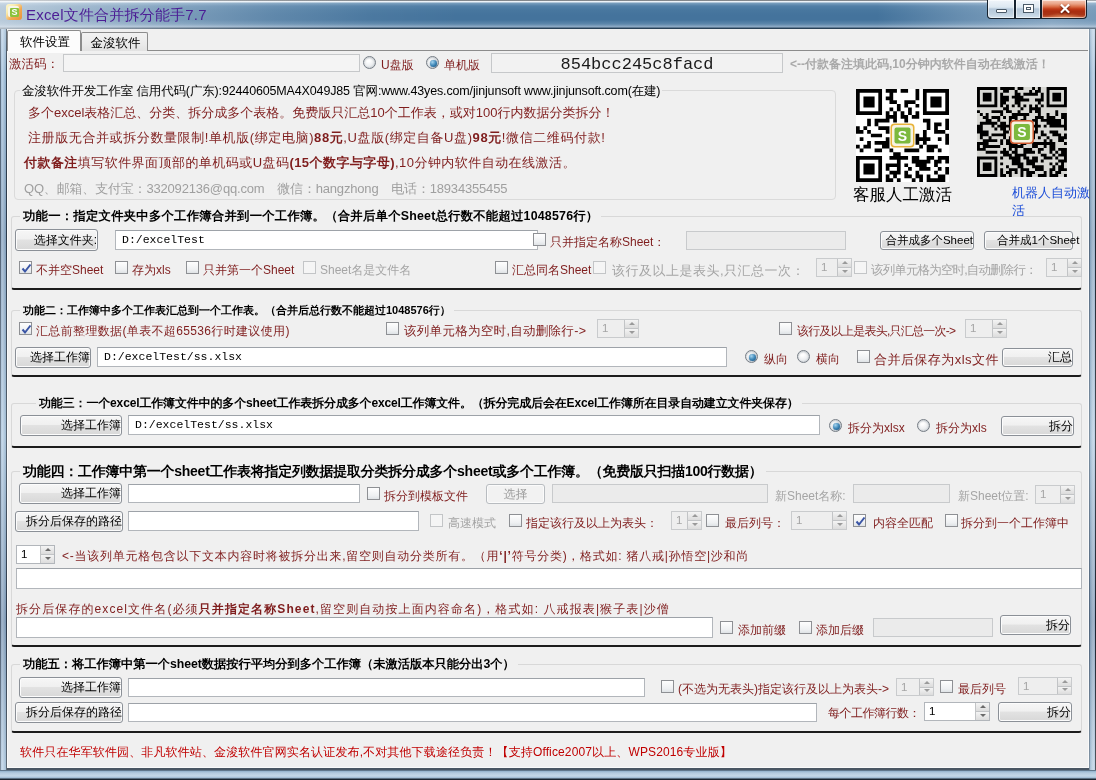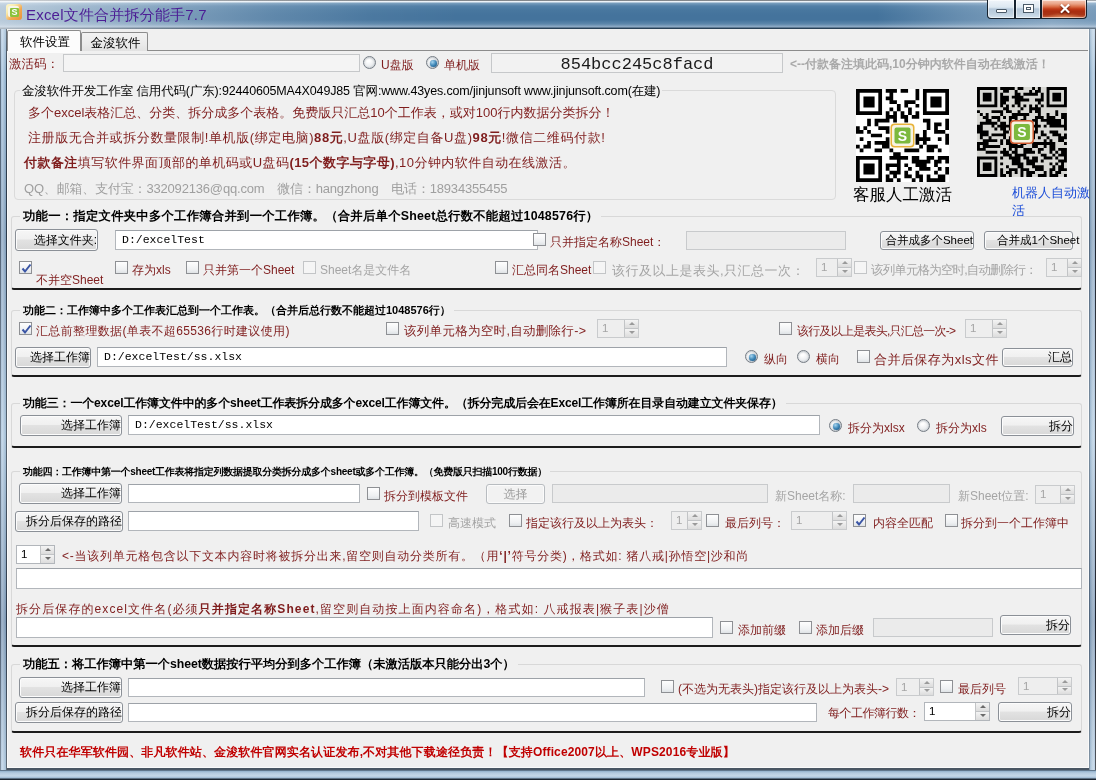"不并空Sheet" div.abs { top: 272px -> 262px }
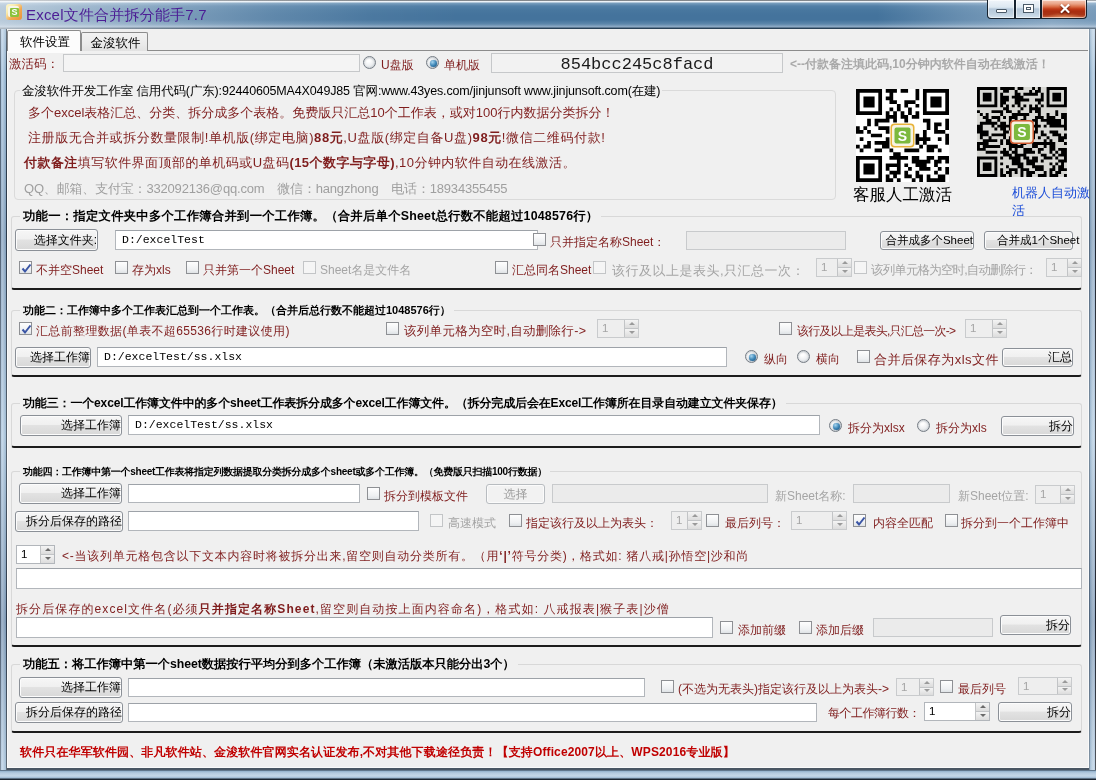"功能三：一个excel工作簿文件中的多个sheet工作表拆分成多个excel工作" div.cap { margin-left: none -> 16px }
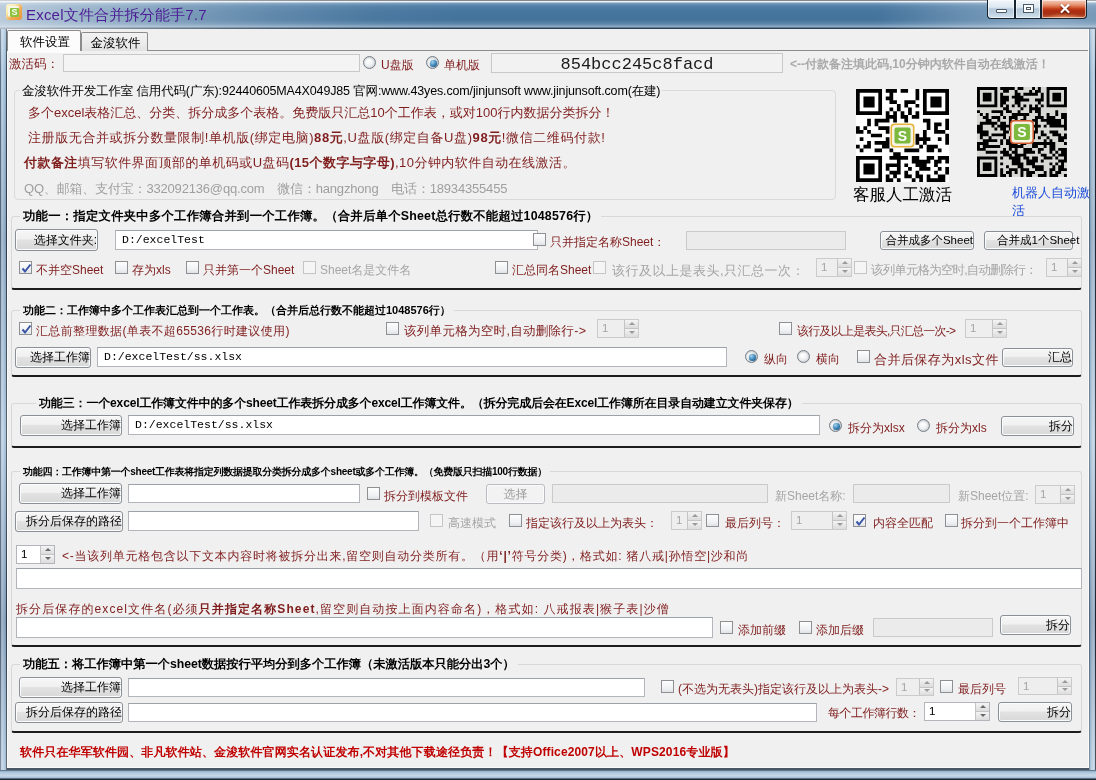"功能四：工作簿中第一个sheet工作表将指定列数据提取分类拆分成多个sheet或" div.cap { font-size: 10px -> 14px }
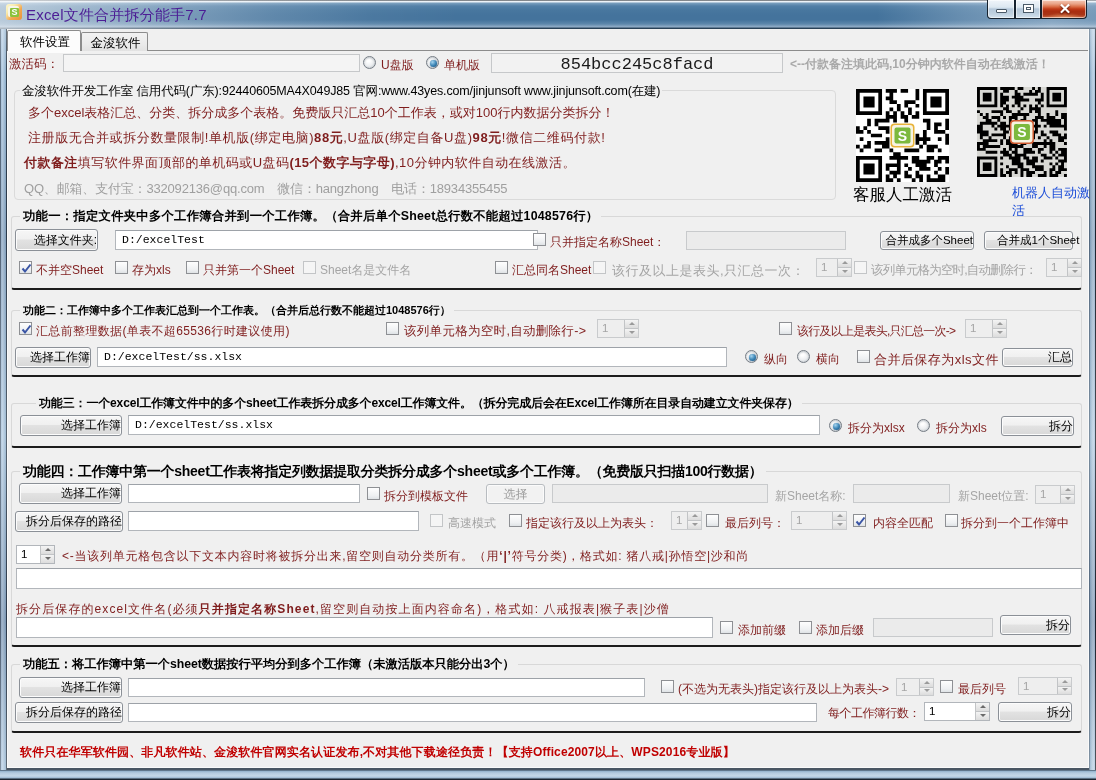"软件只在华军软件园、非凡软件站、金浚软件官网实名认证发布,不对其他下载途径负责！" div.abs { font-weight: bold -> normal }
